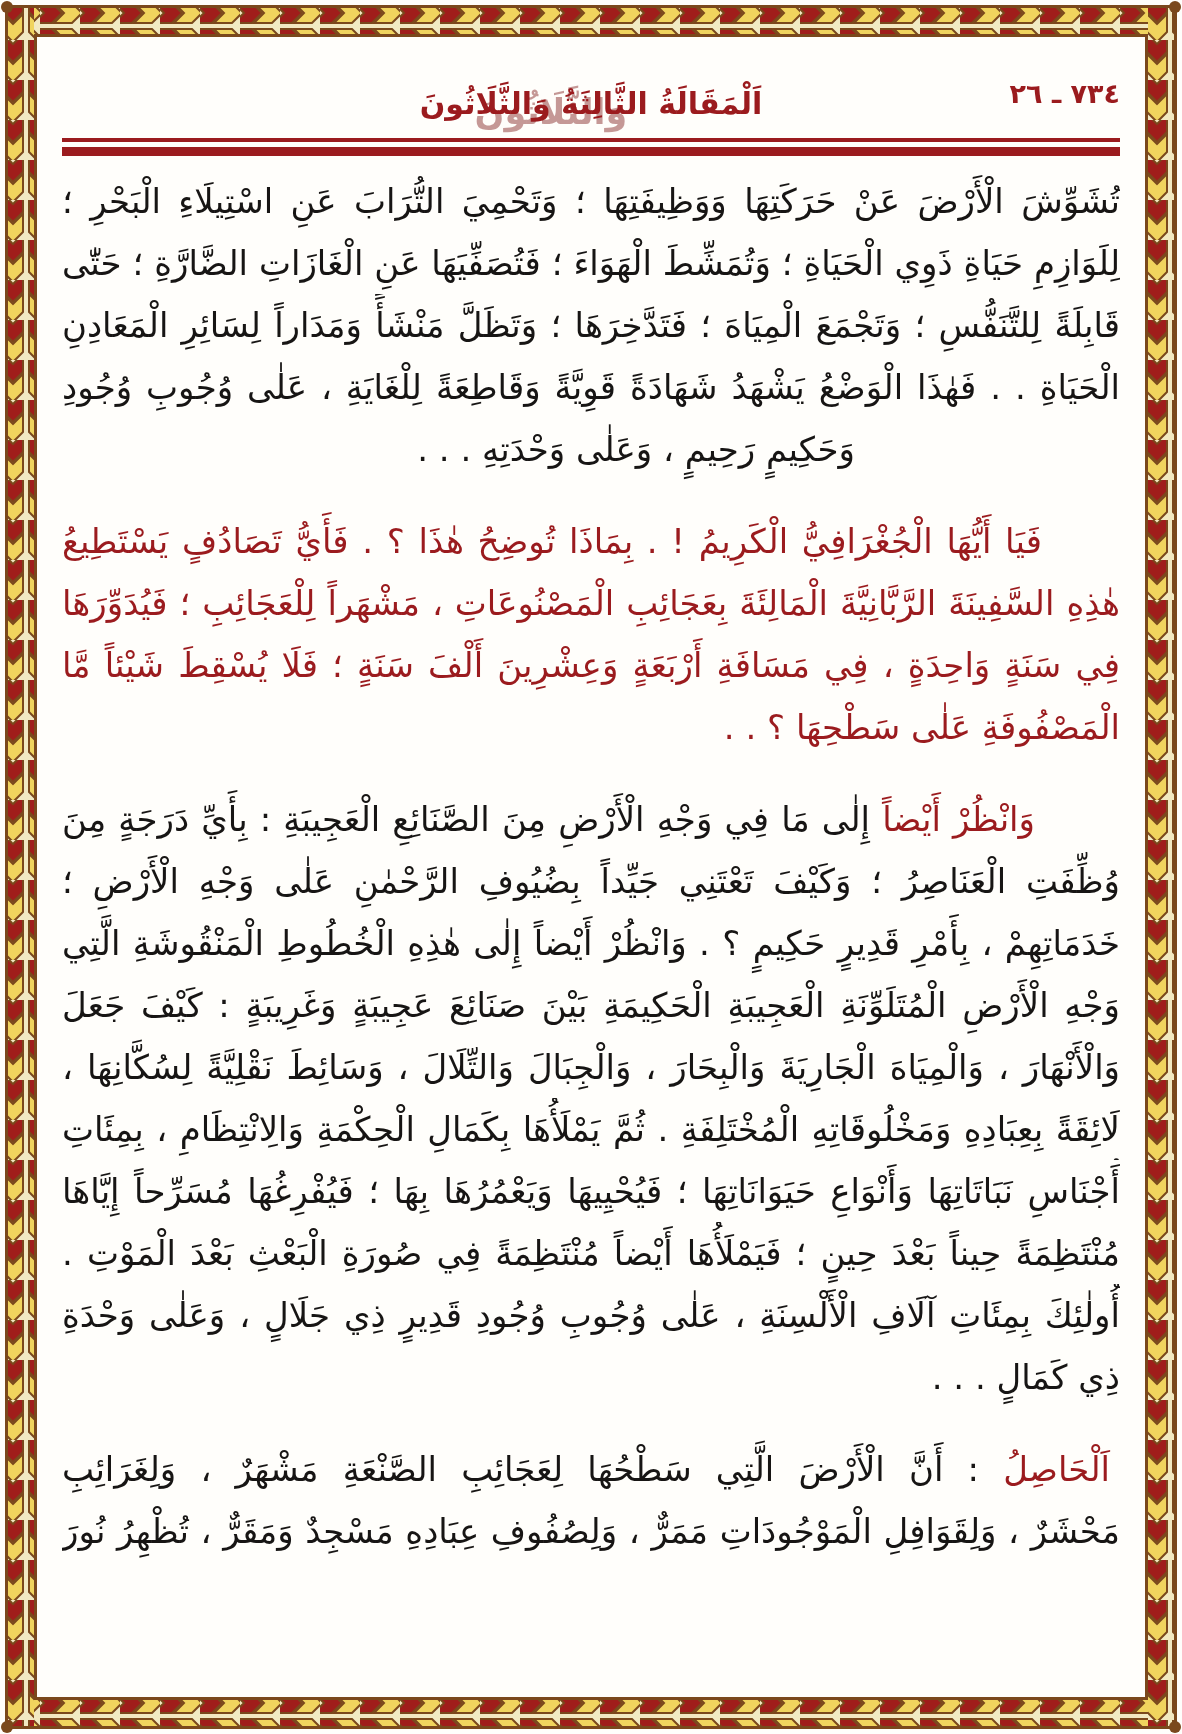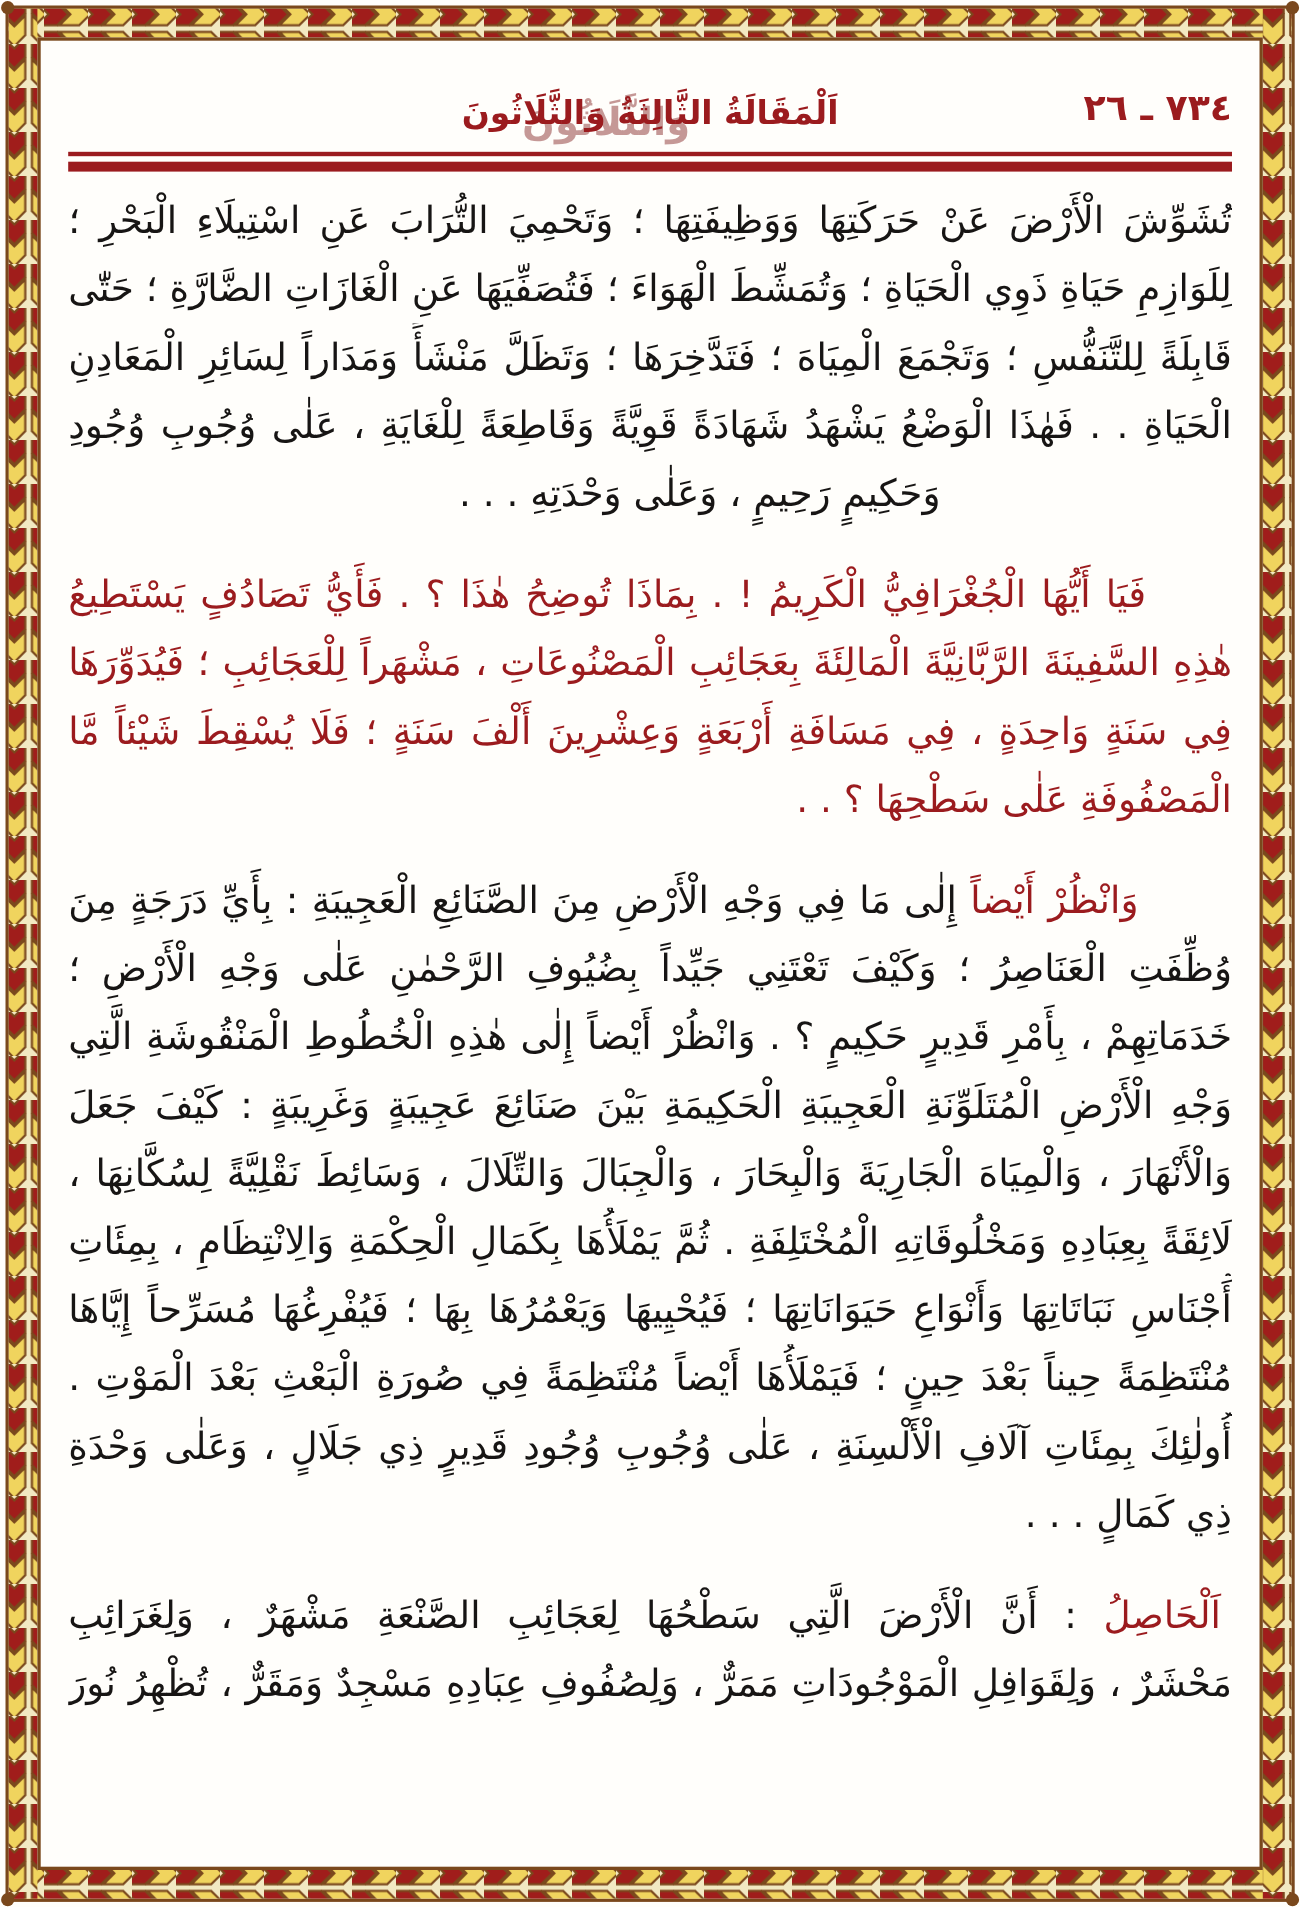"٧٣٤ ـ ٢٦" .page-number { font-size: 33px -> 27px }
